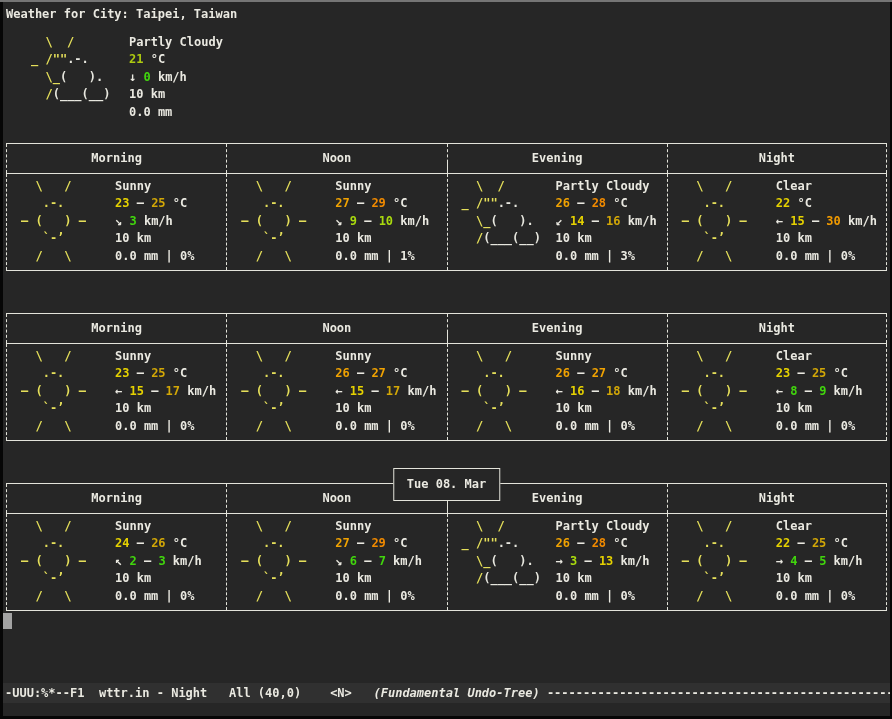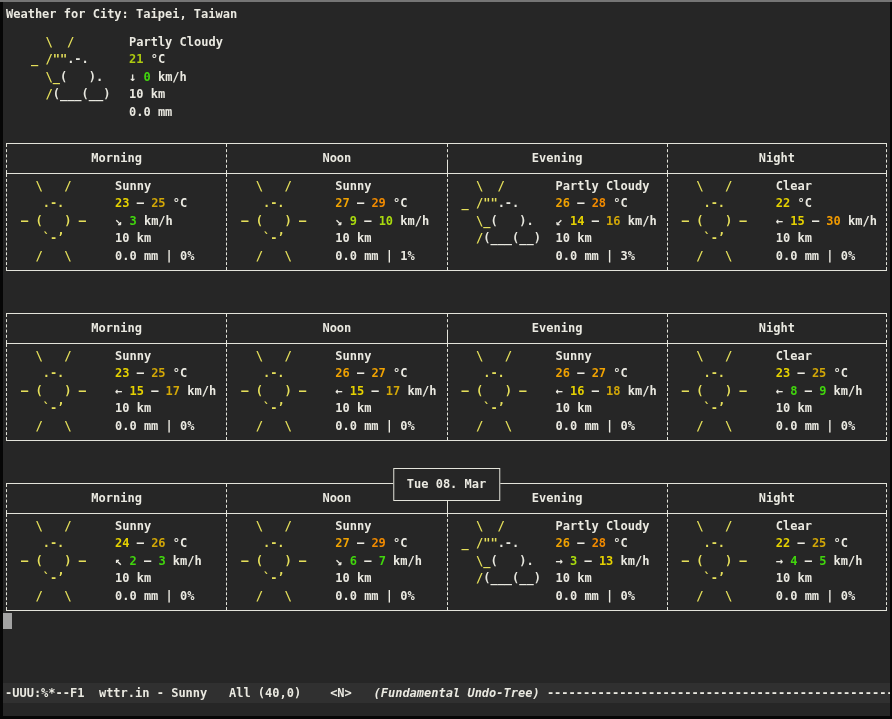"wttr.in - Sunny" span { text: Sunny -> Night }
